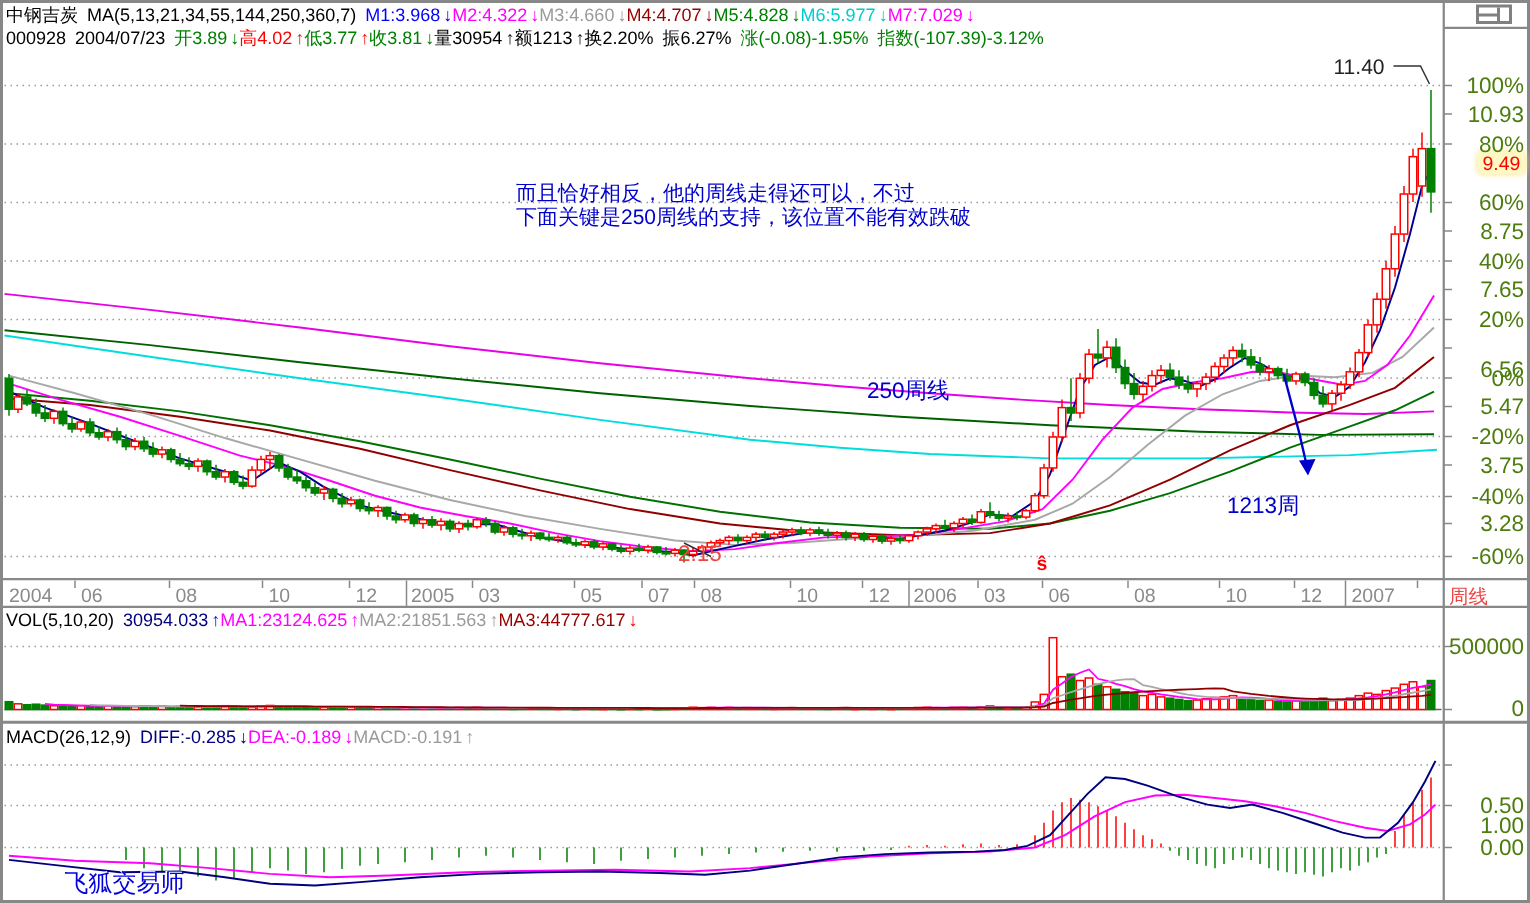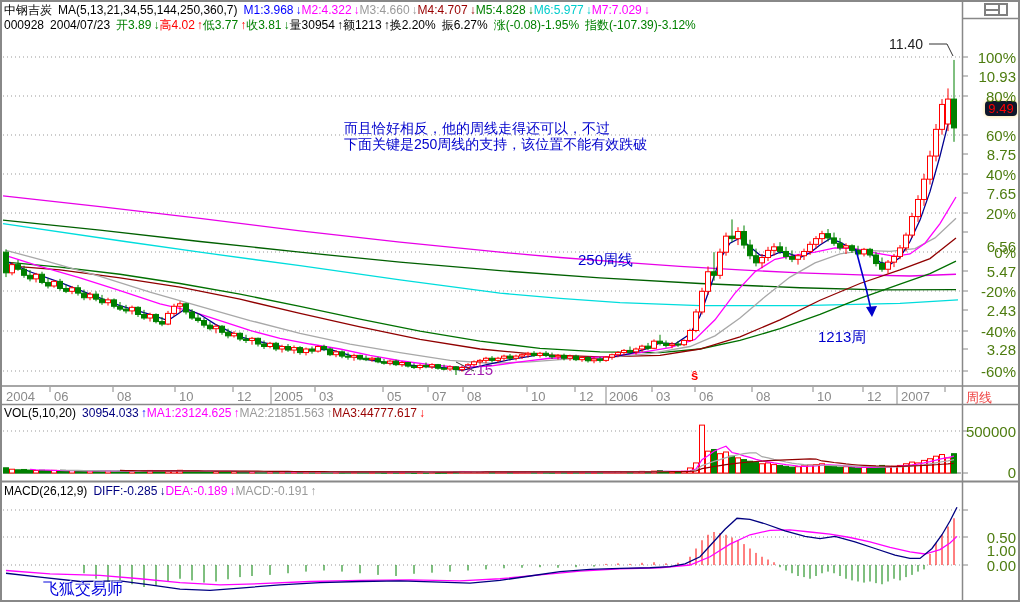"9.49" #price-tag { background: #0f172a -> #fef9c3 }
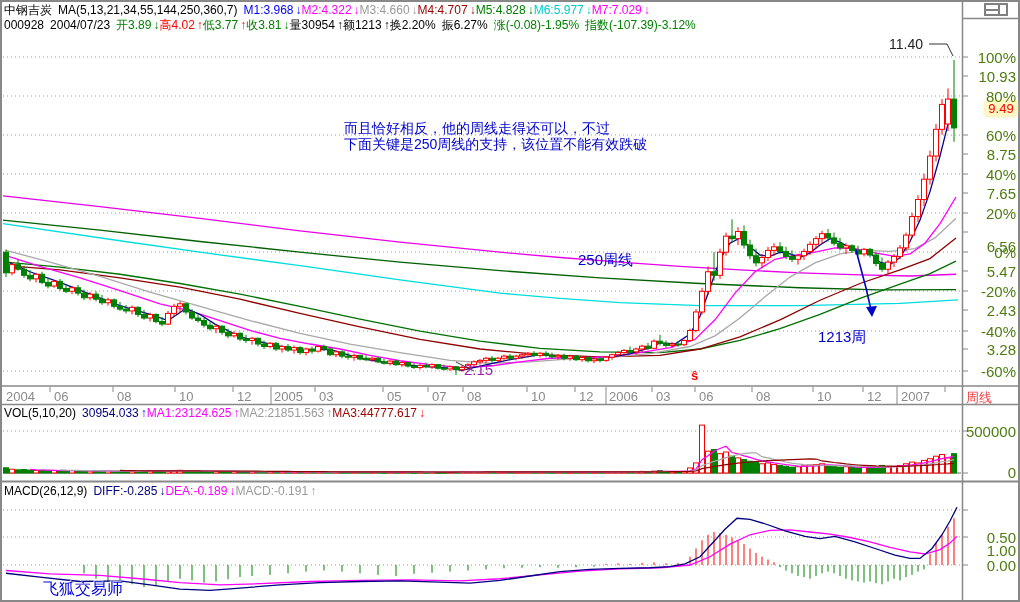"2.43" div.raxlab { text: 2.43 -> 3.75 }
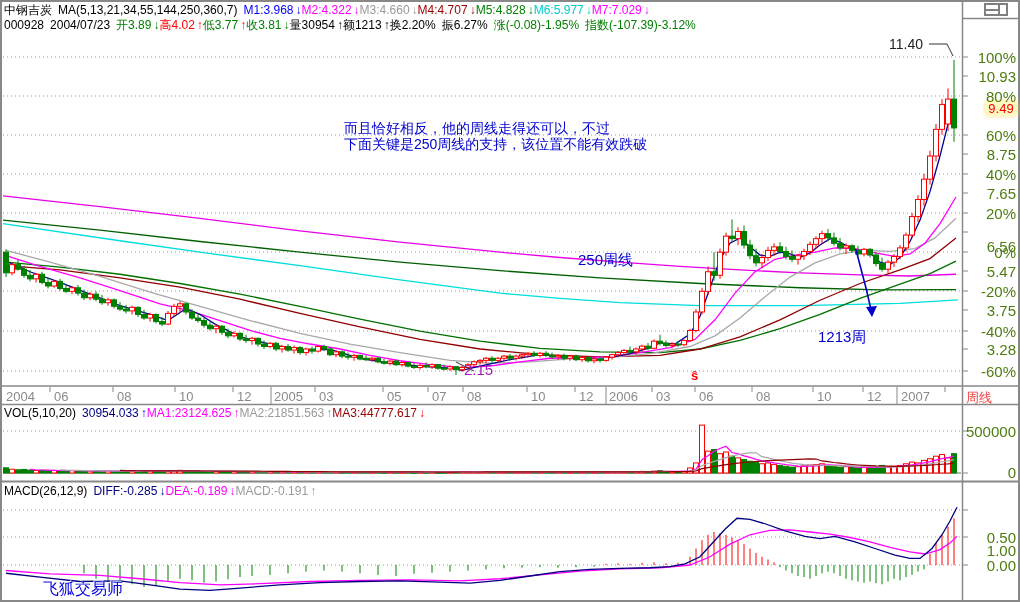"2.15" #label-low { color: #a21caf -> #ef4444; left: 464px -> 452px }
